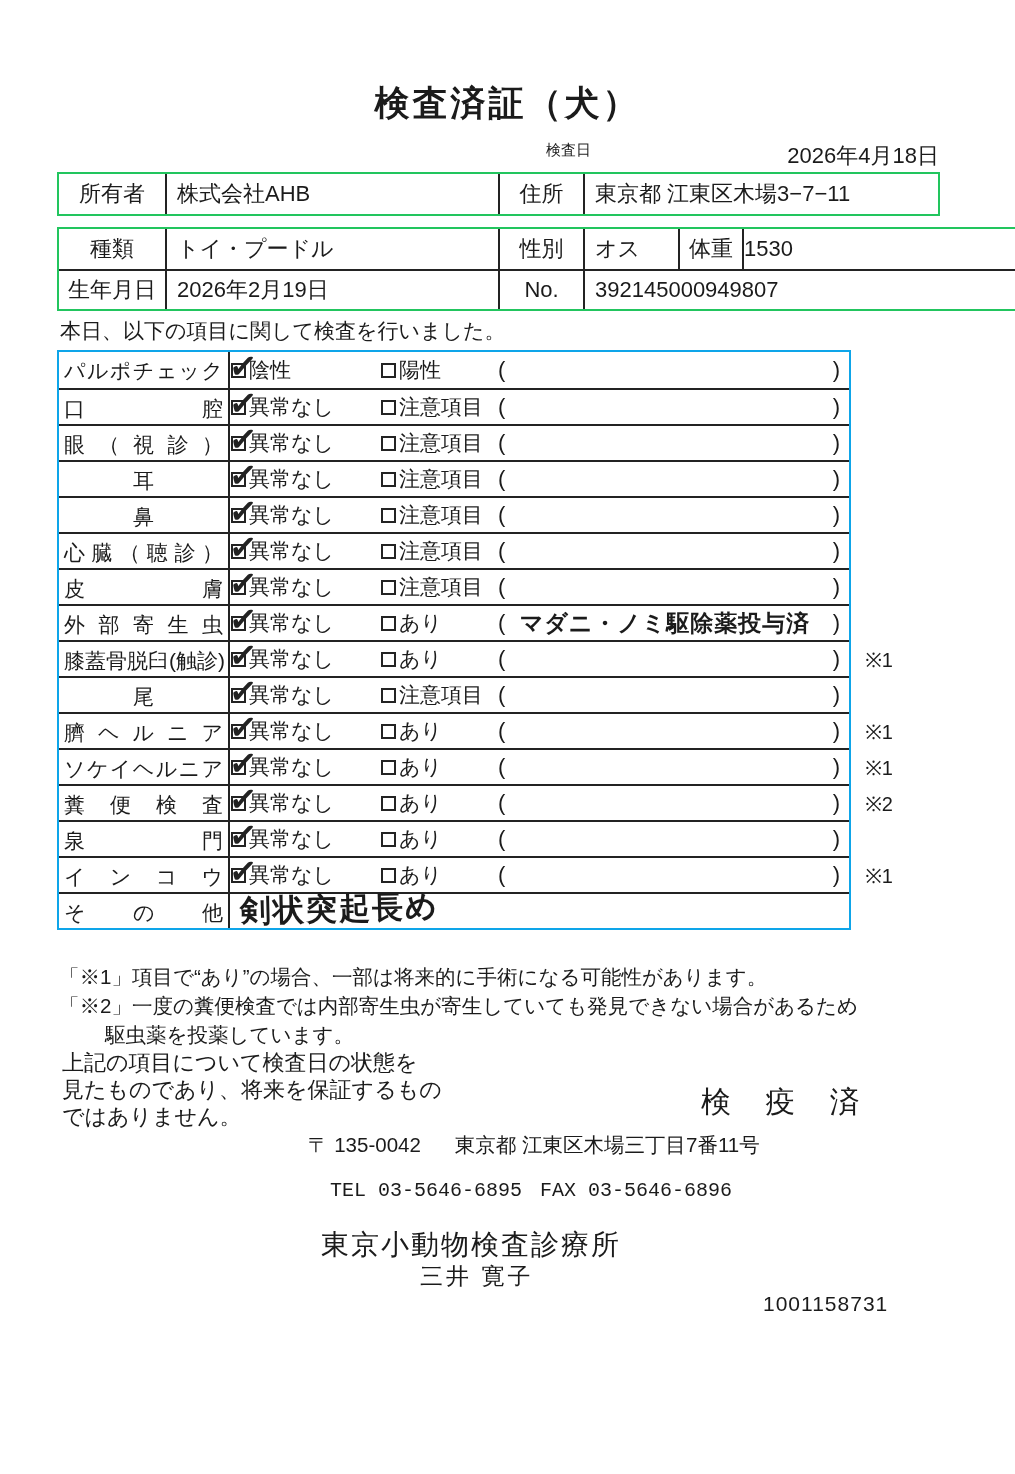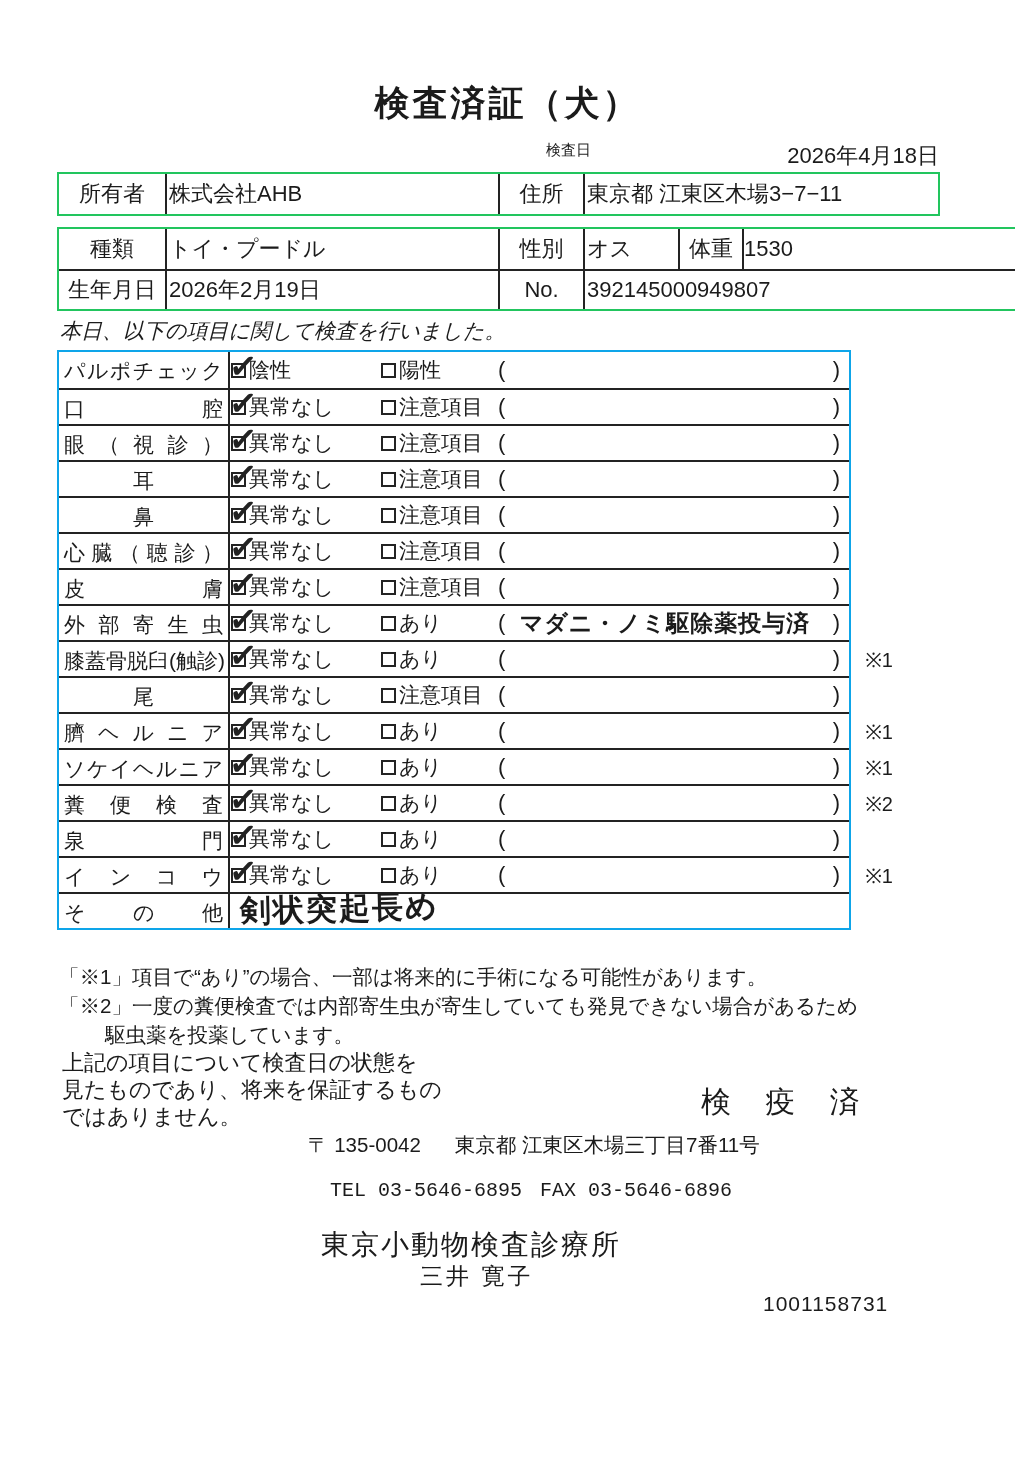"株式会社AHB" .hcell.val { padding-left: 2px -> 10px }
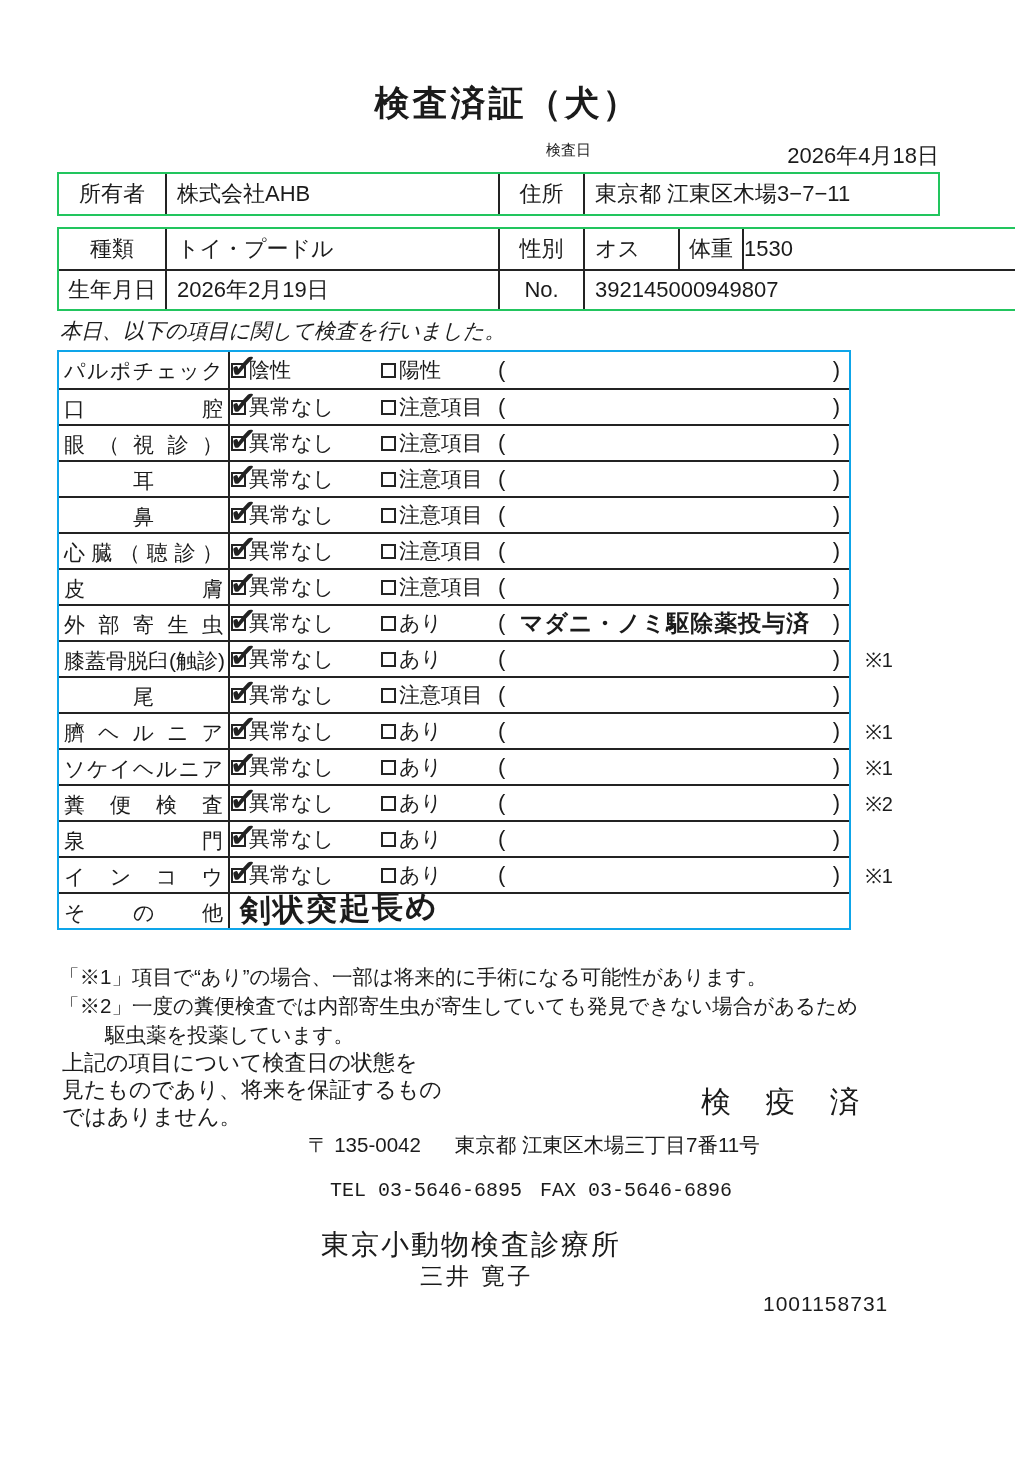"本日、以下の項目に関して検査を行いました。" .intro { font-style: italic -> none }
